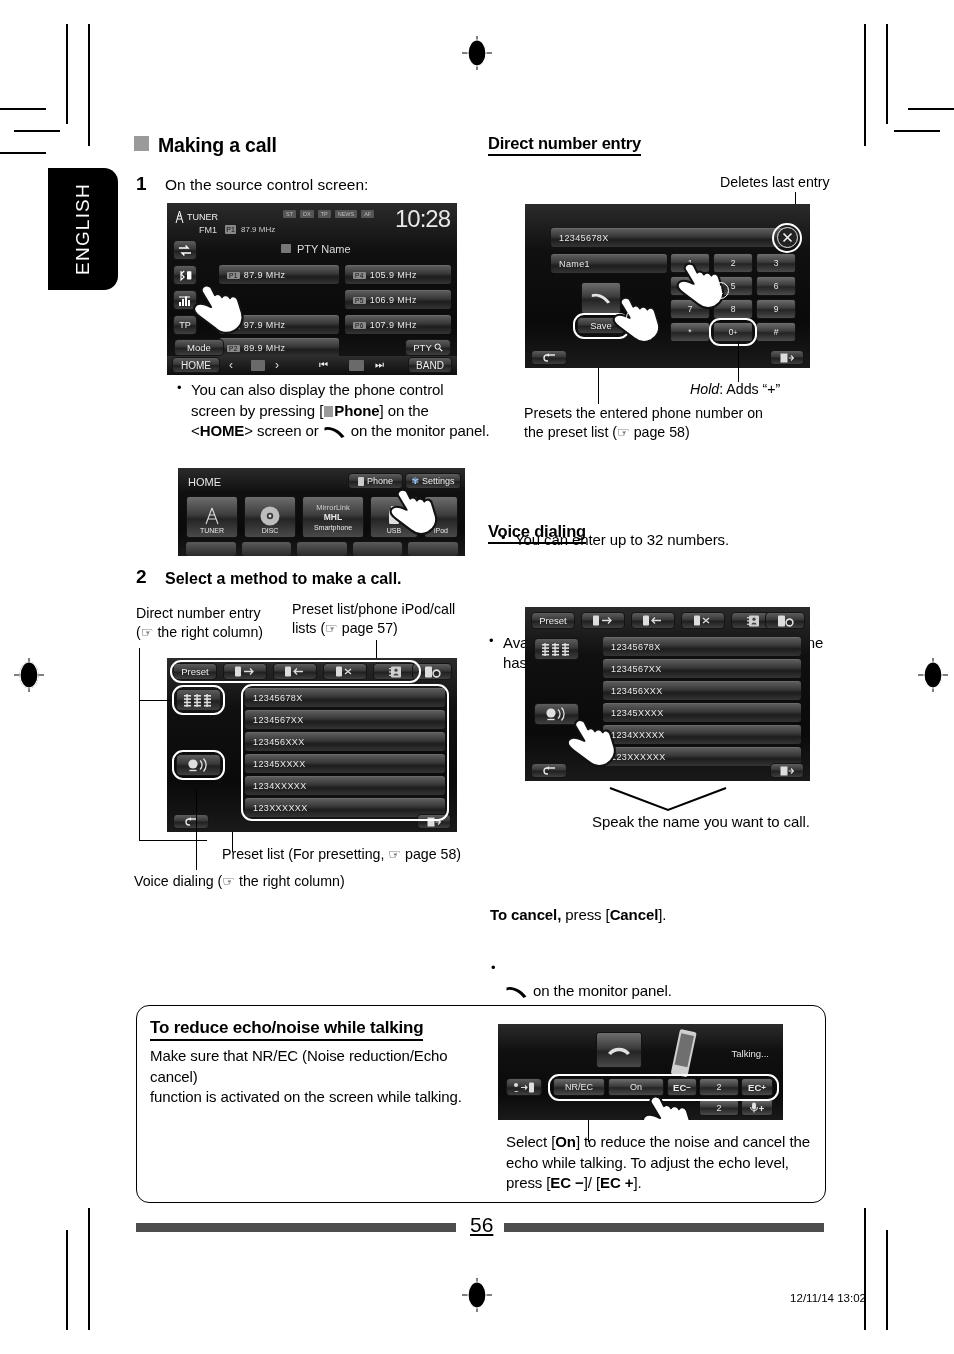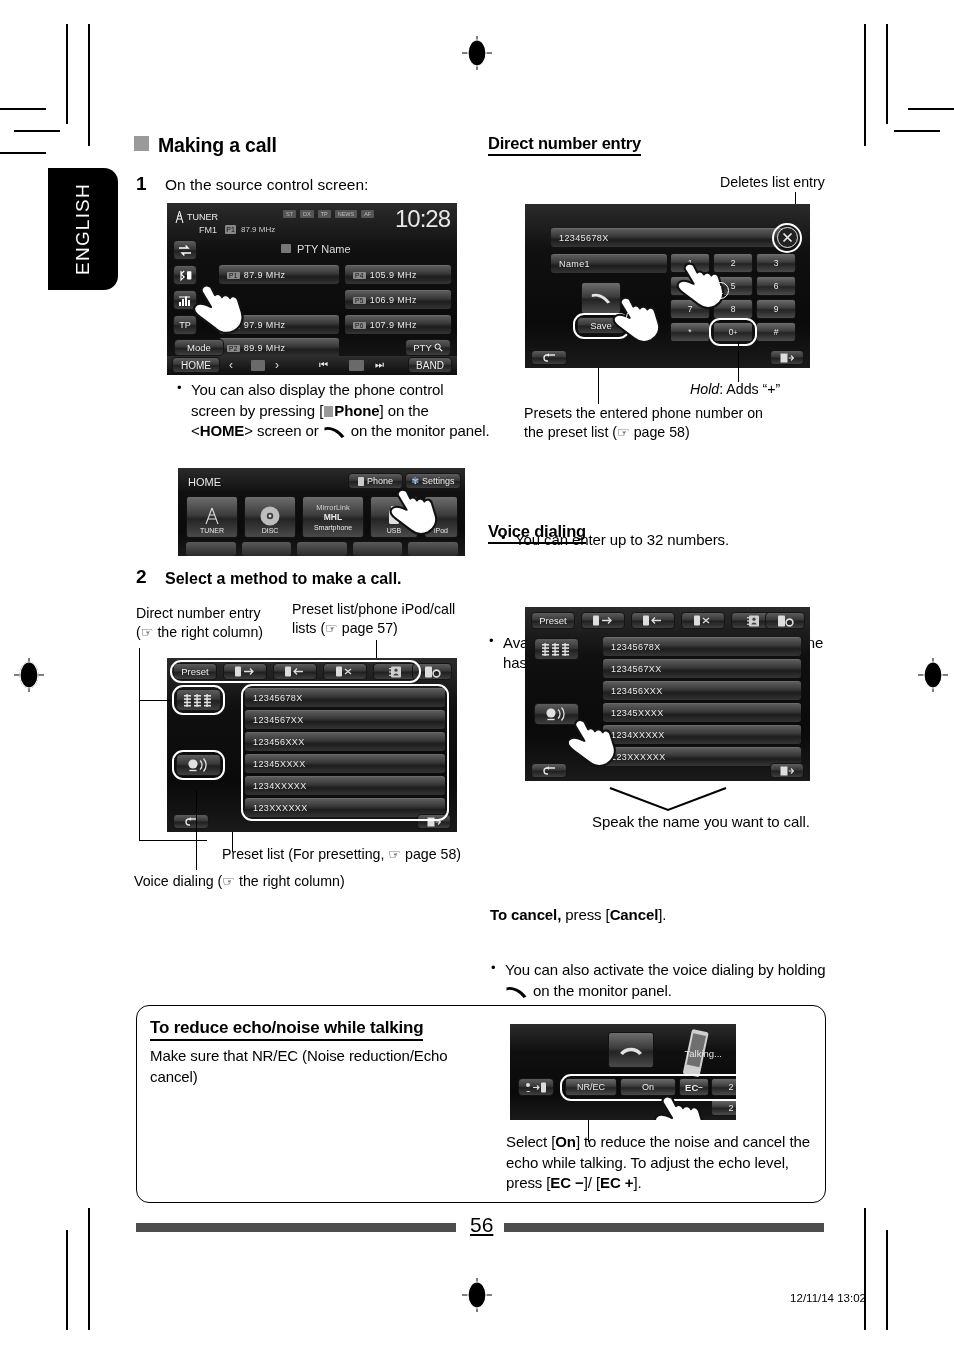"Deletes list entry" div.col { text: list -> last }
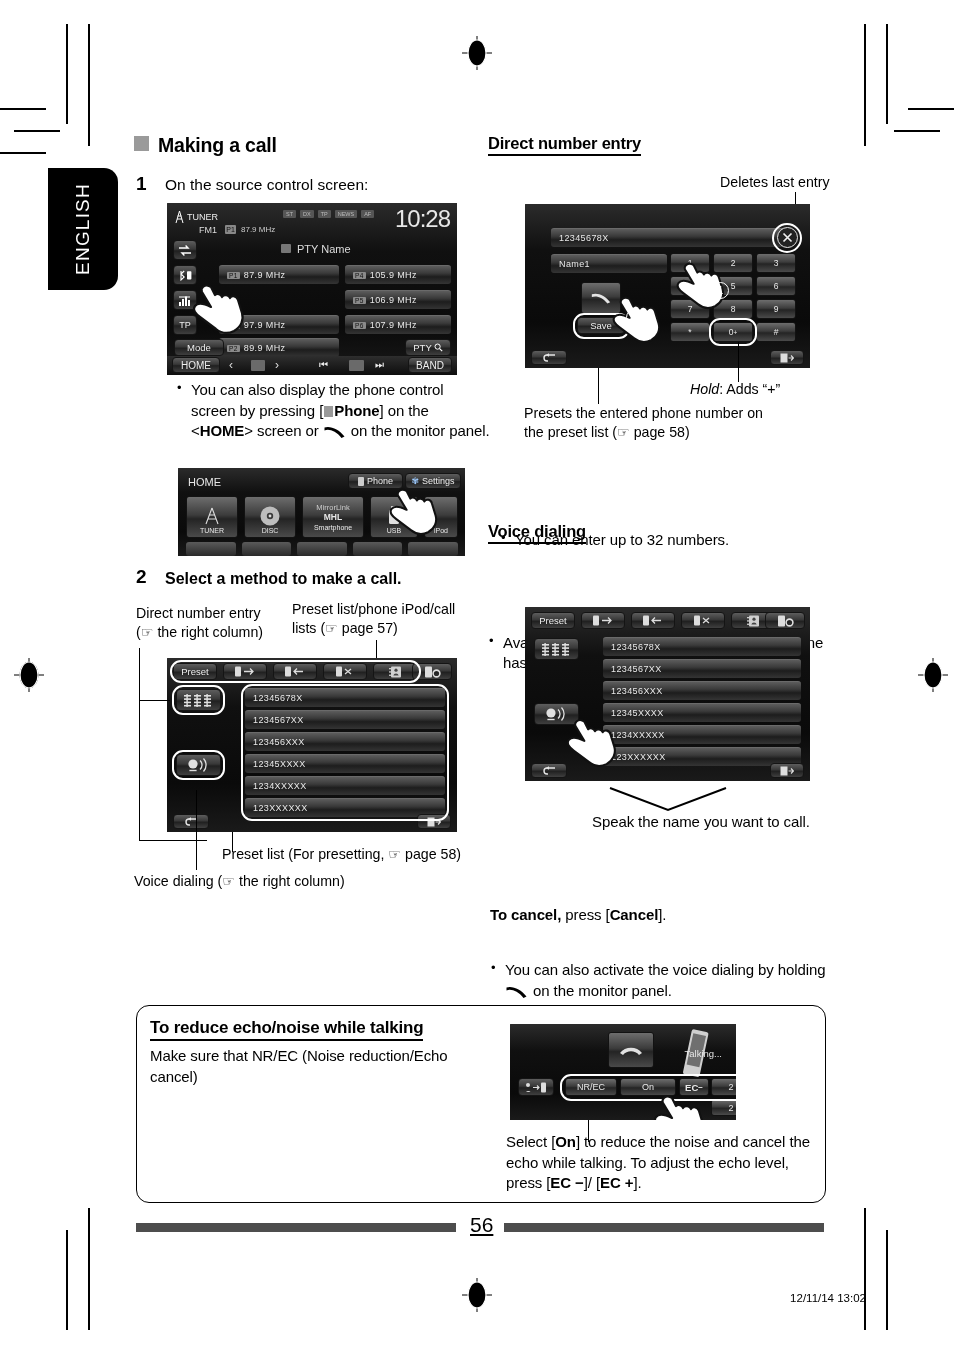"You can also activate the" span { html: <span>You can also activate the voice dialing by holding </span> -> none }
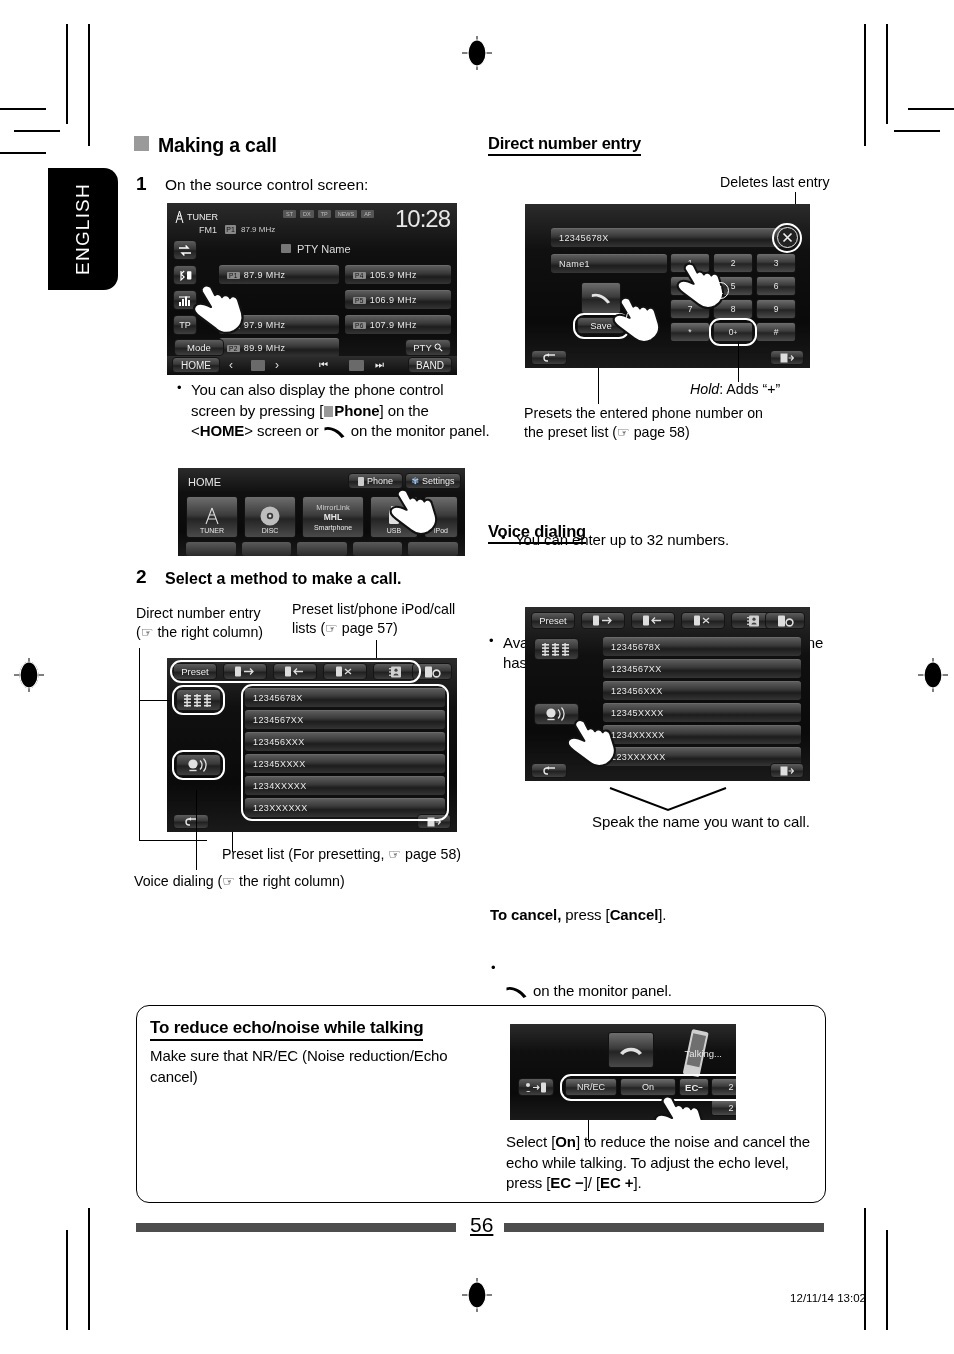"Talking..." div.screen { left: 510px -> 498px; width: 226px -> 285px }
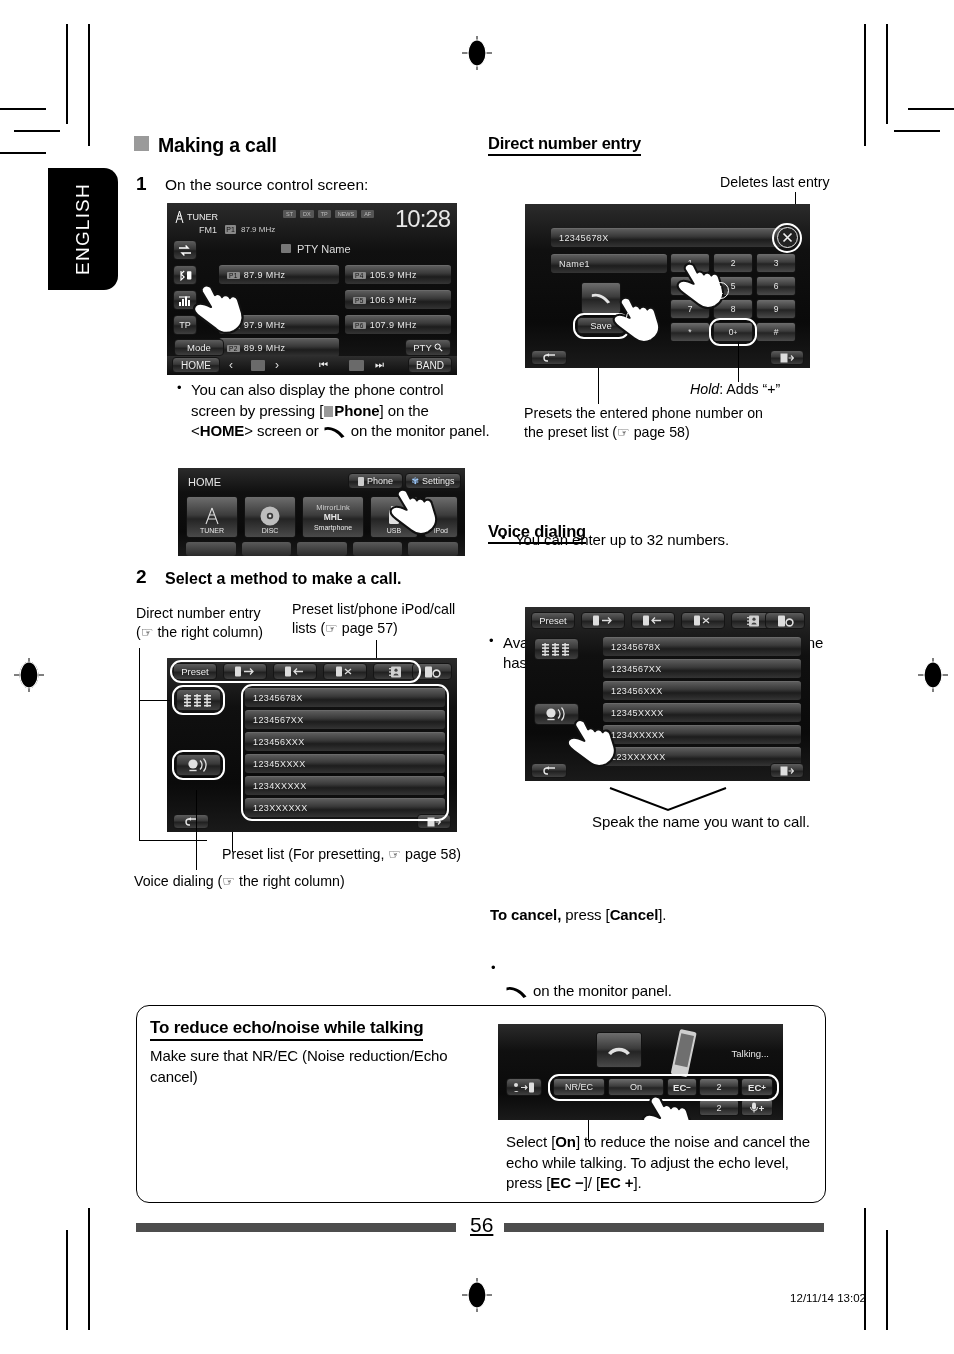"function is activated on the" div { html: none -> <div>function is activated on the screen while talking.</div> }
